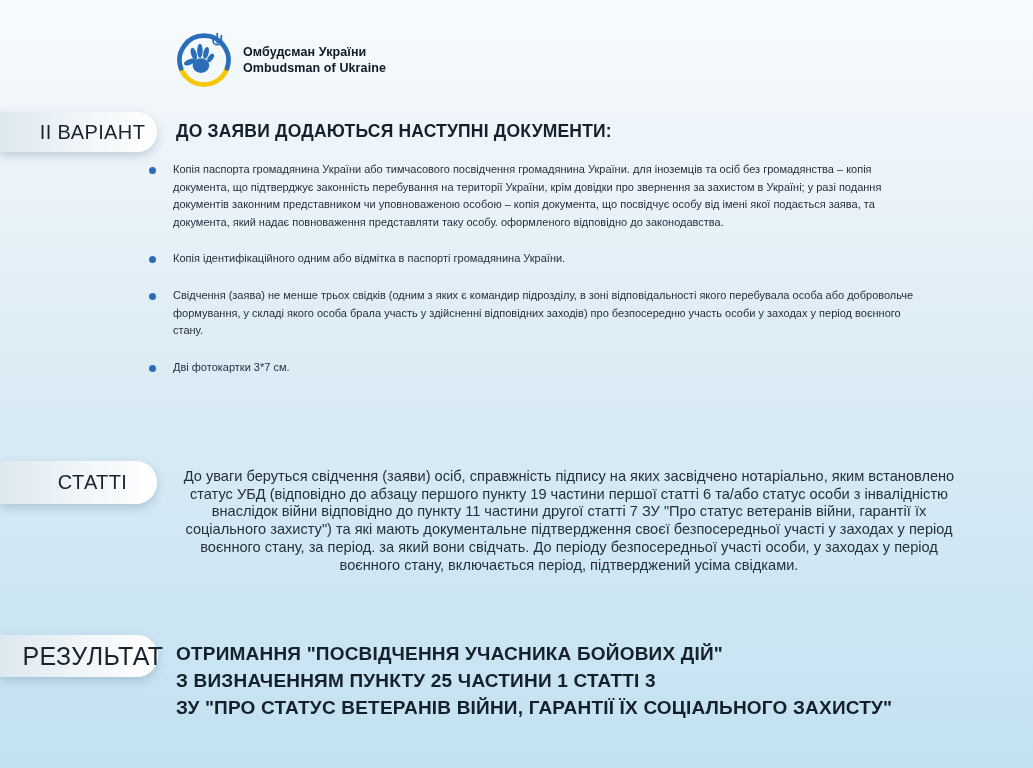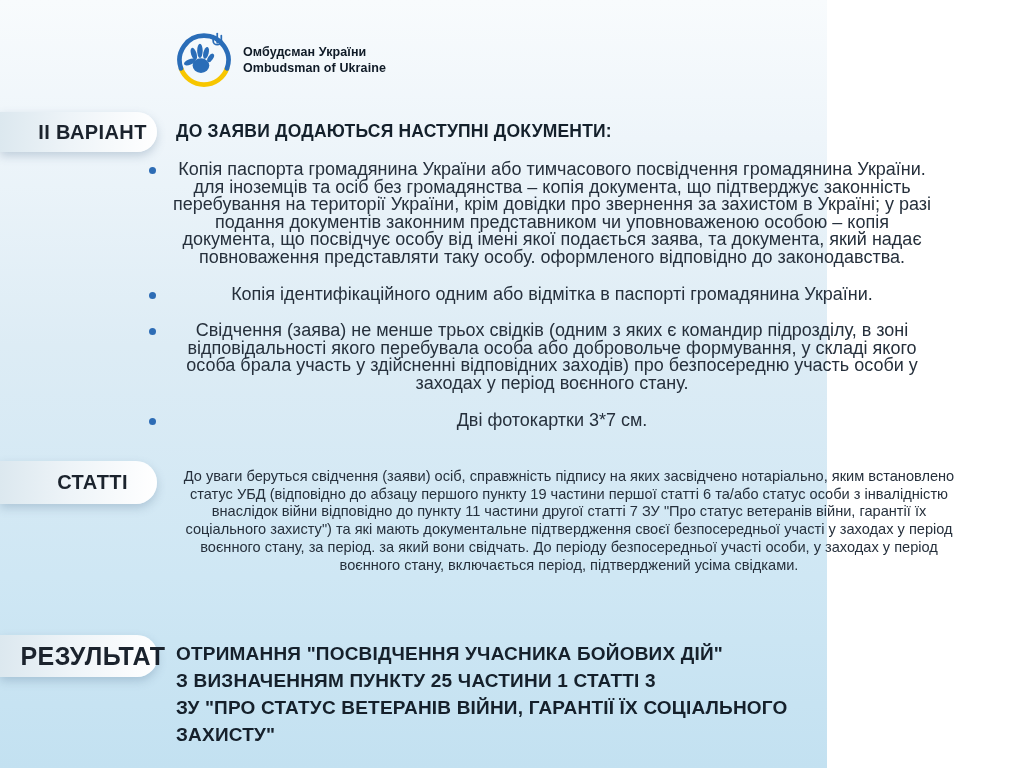"Омбудсман України" .page { width: 827px -> 1033px }
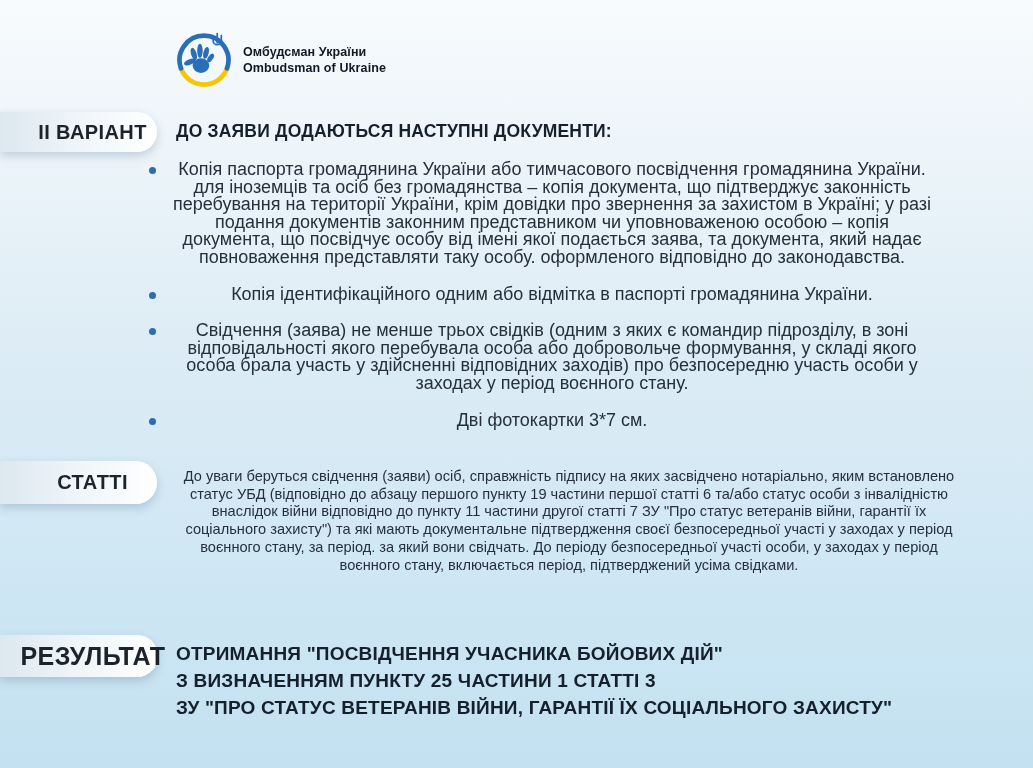"ІІ ВАРІАНТ" .badge { font-weight: bold -> normal }
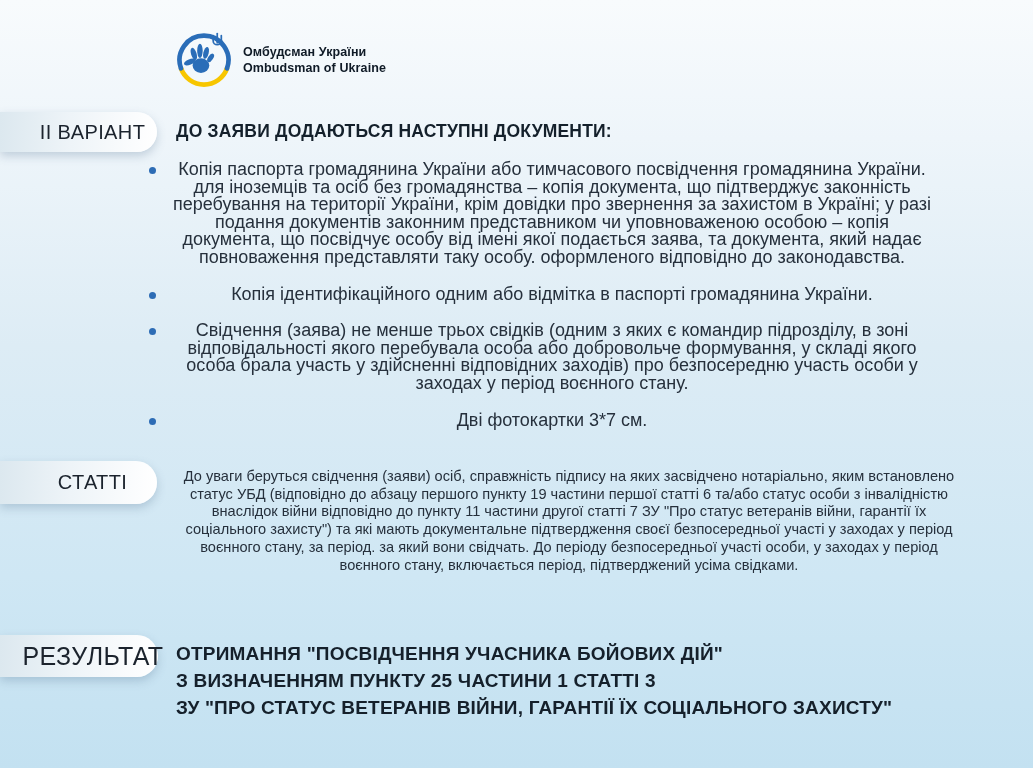"Копія паспорта громадянина України або" .doc-item-text { font-size: 18px -> 11px; text-align: center -> none }
